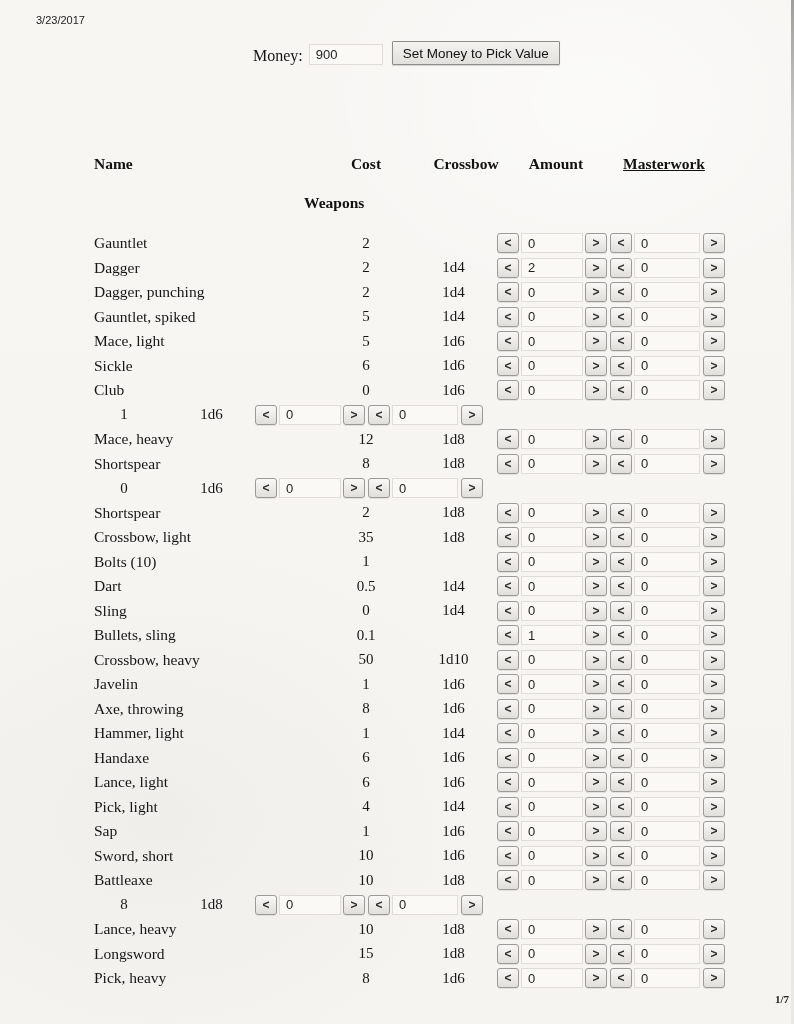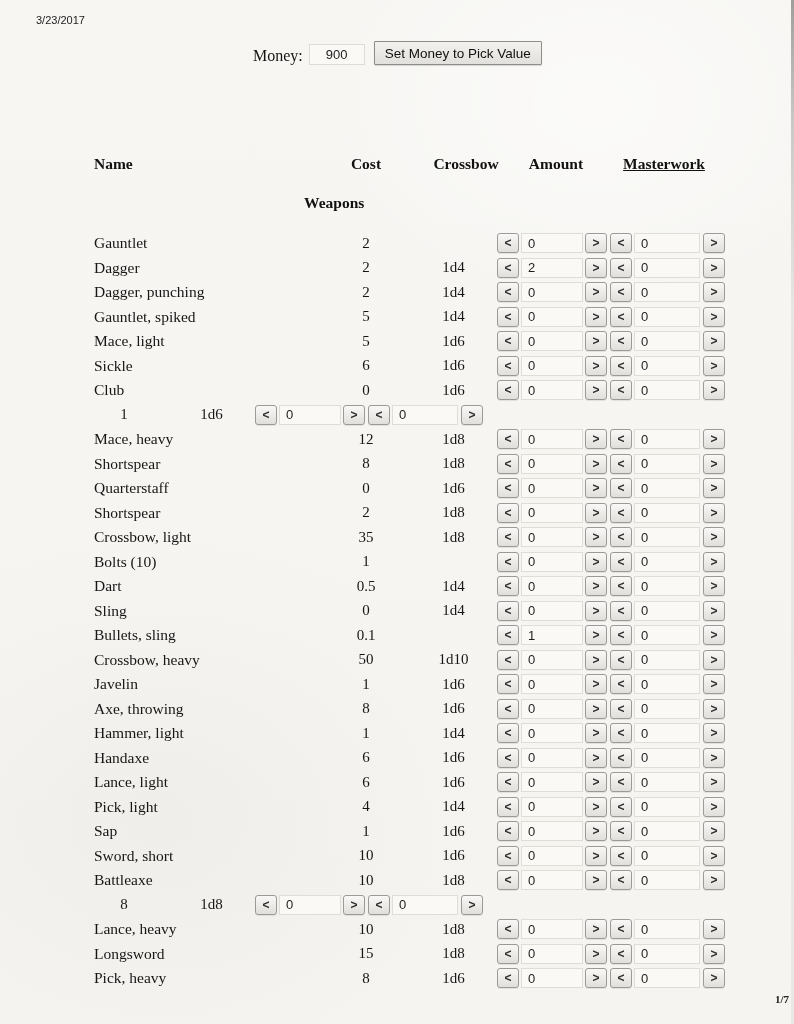"900" .money-input { padding-left: 16px -> 6px; width: 56px -> 74px }
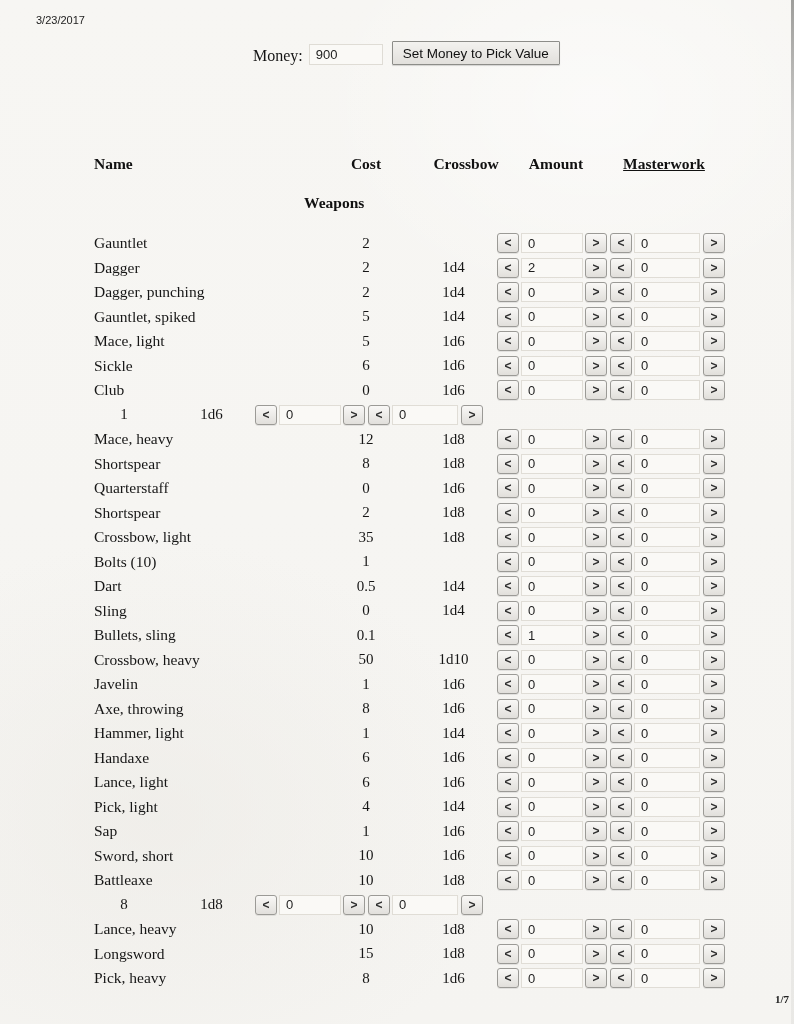"Quarterstaff" span.c-name { html: <span>Quarterstaff</span> -> none }
